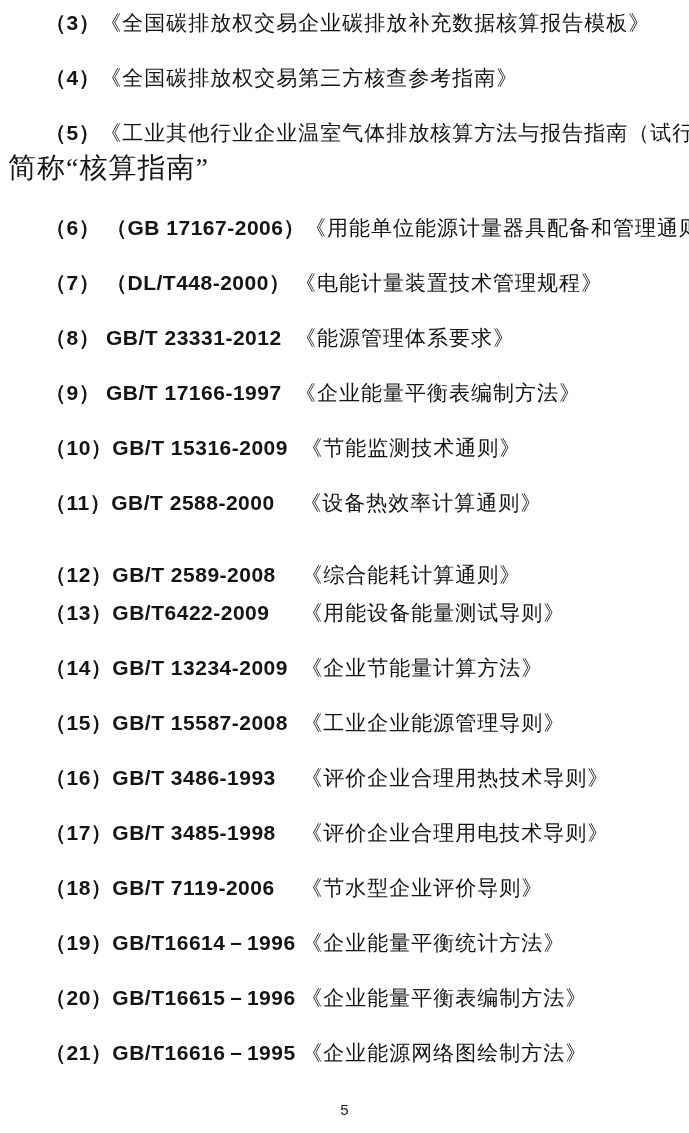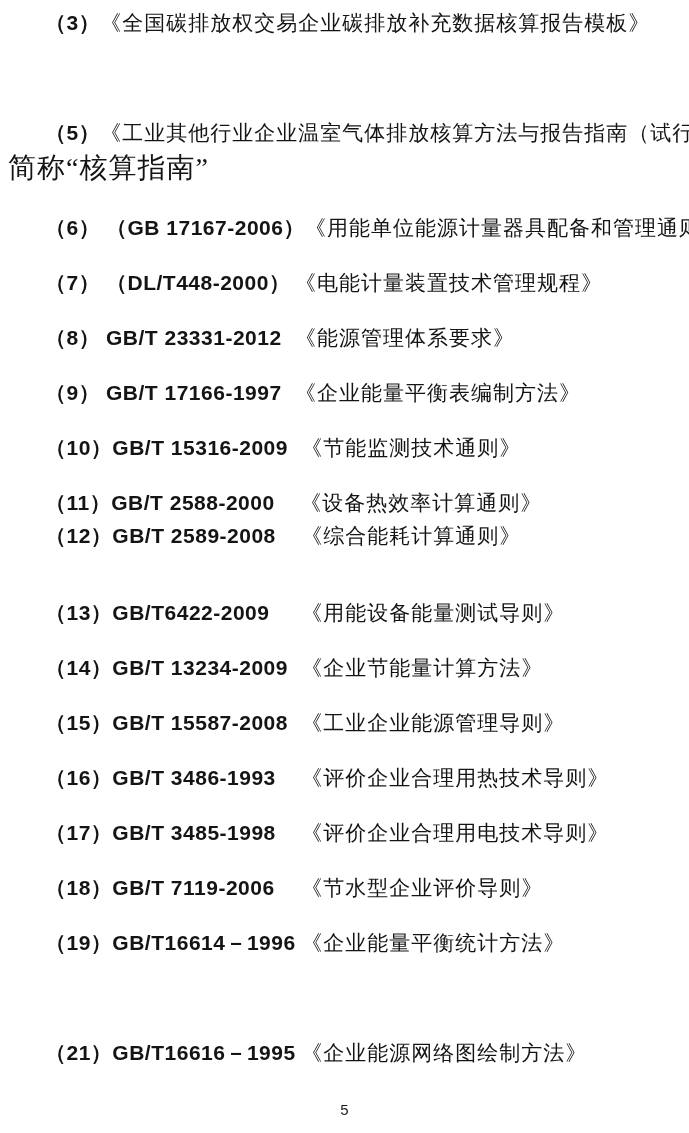"（4）《全国碳排放权交易第三方核查参考指南》" div.row { html: none -> <div> <span>（4）</span><span>《全国碳排放权交易第三方核查参考指南》</span> </div> }
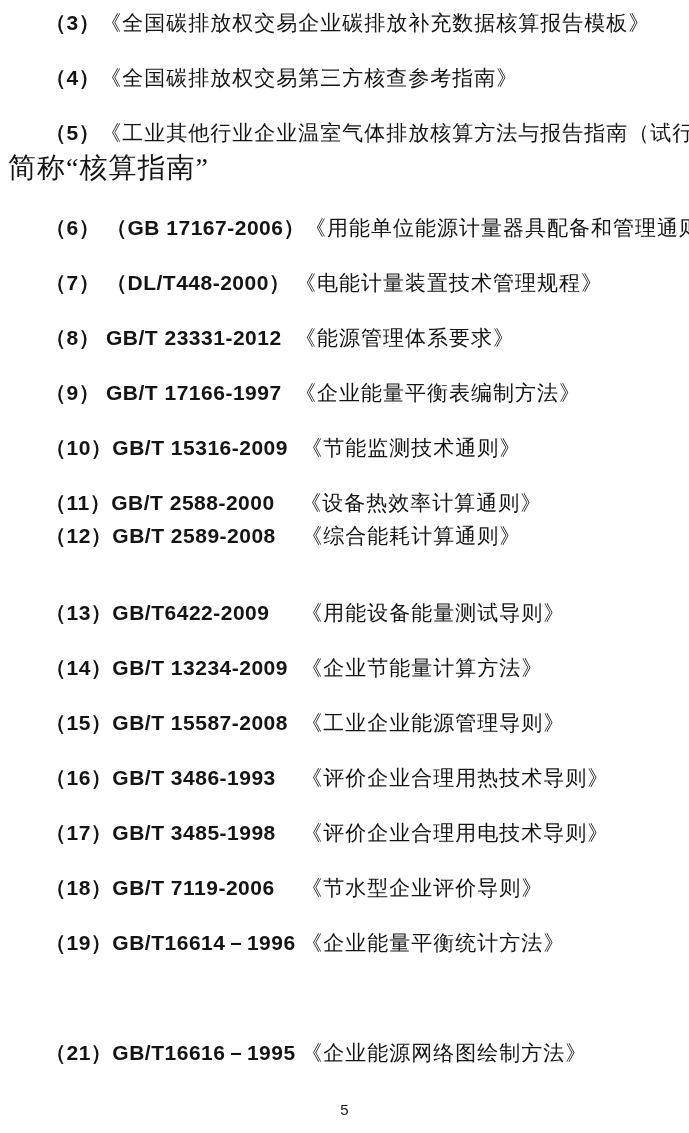"（12）GB/T 2589-2008 《综合能耗计算通则》" div.row { top: 523px -> 562px }
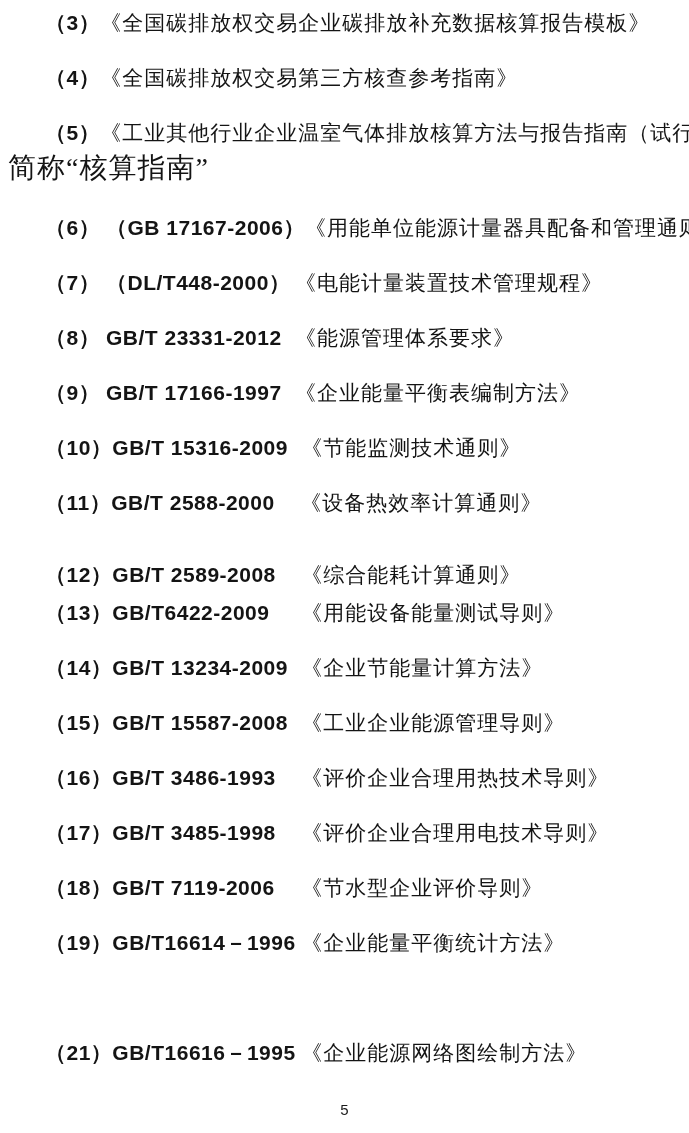"（20）GB/T16615－1996 《企业能量平衡表编制方法》" div.row { html: none -> <div> <span>（20）</span><span>GB/T16615－1996</span><span>《企业能量平衡表编制方法》</span> </div> }
